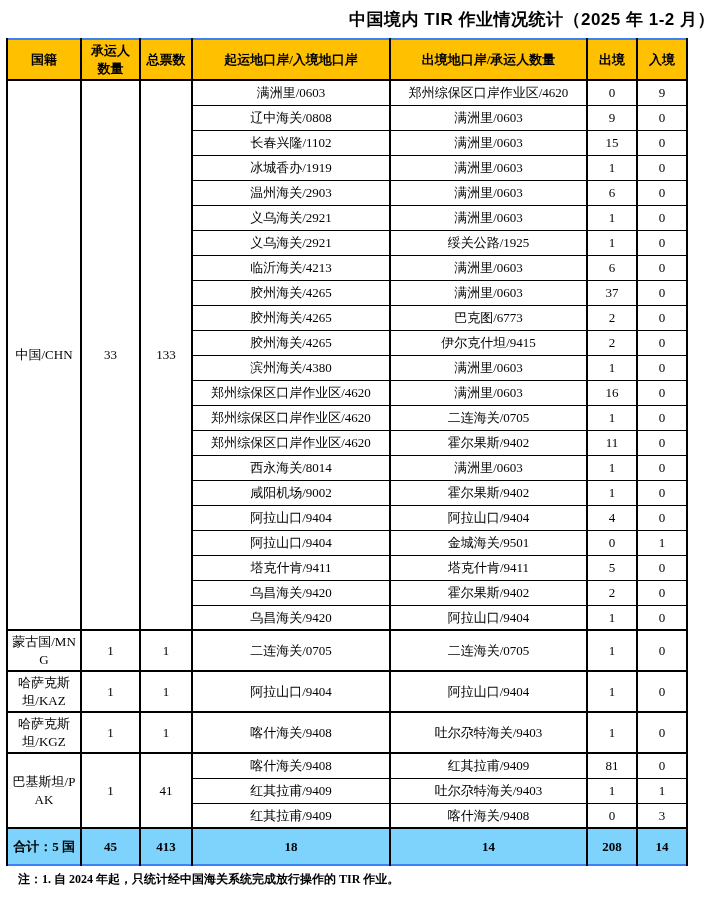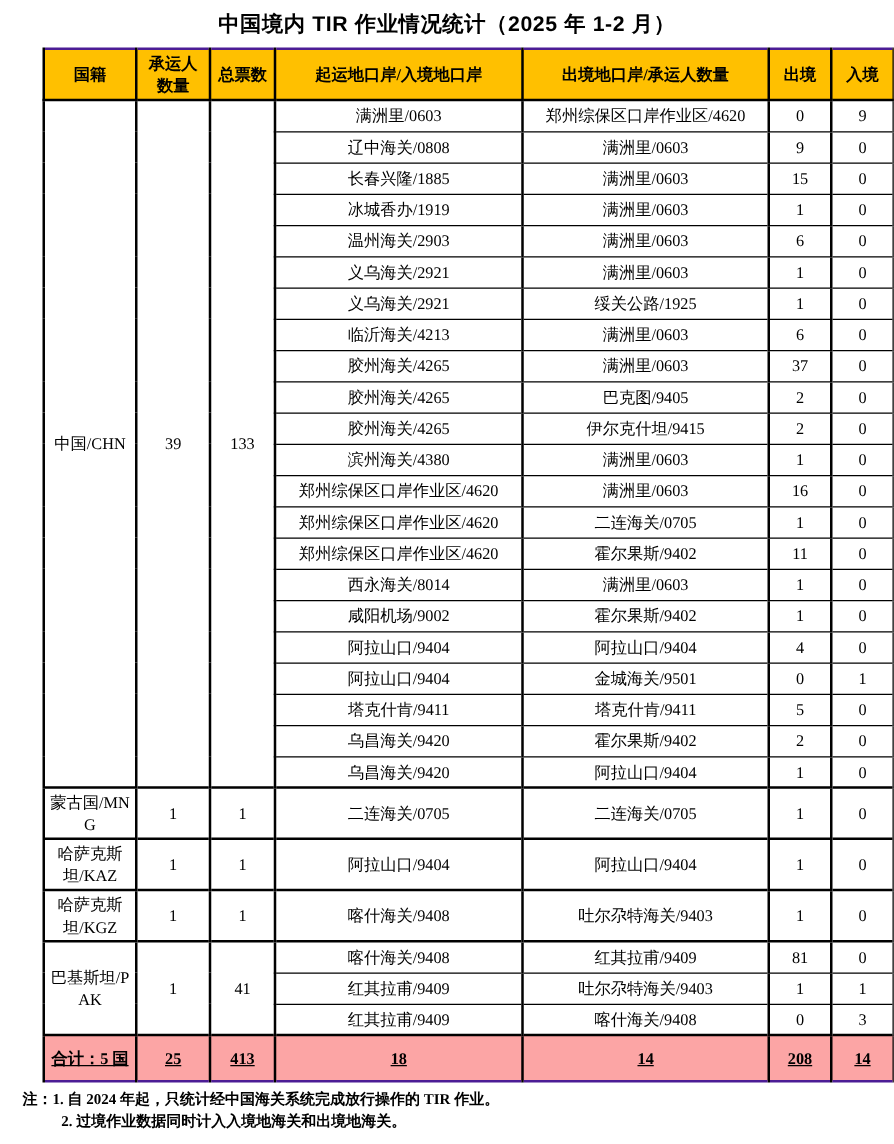"中国境内 TIR 作业情况统计（2025 年 1-2" .page-title { text-align: center -> right }
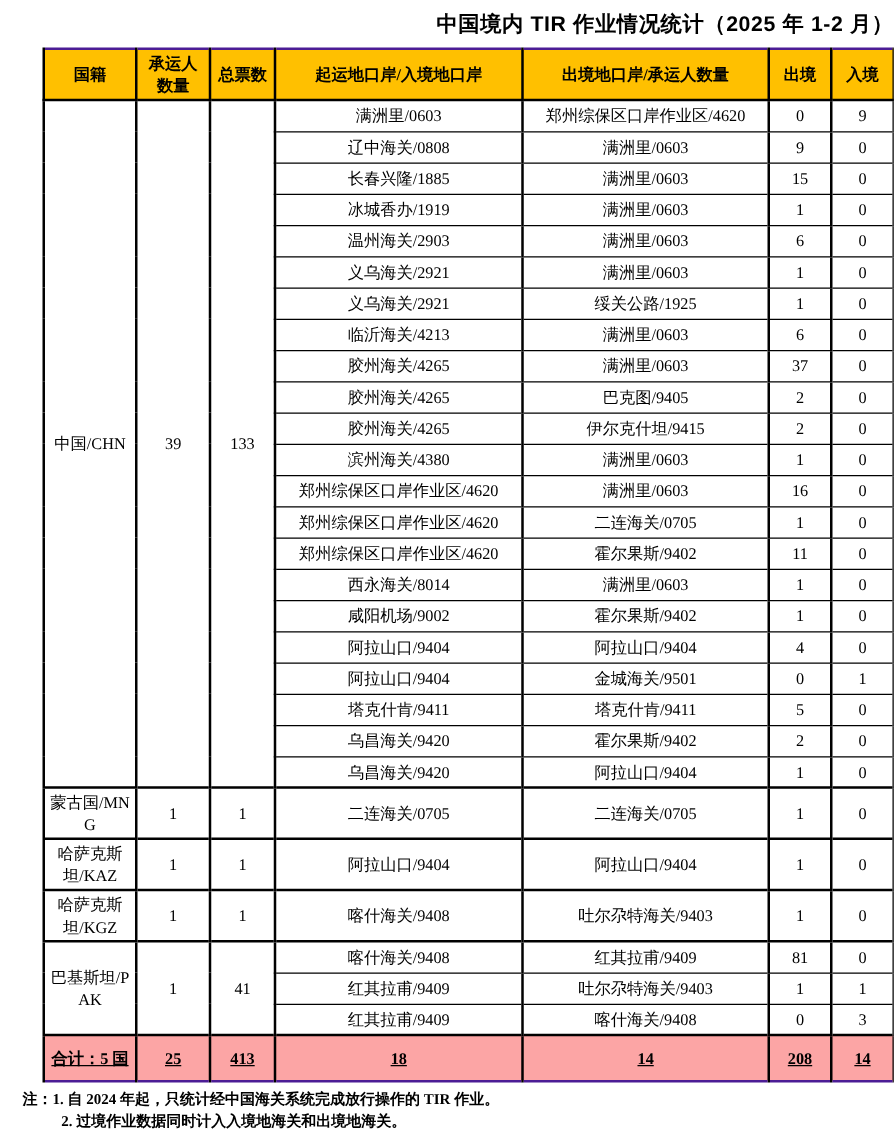"国籍" table.stats { border: 2px solid #4c1d95 -> 2px solid #3b82f6; margin-left: 34px -> 6px }
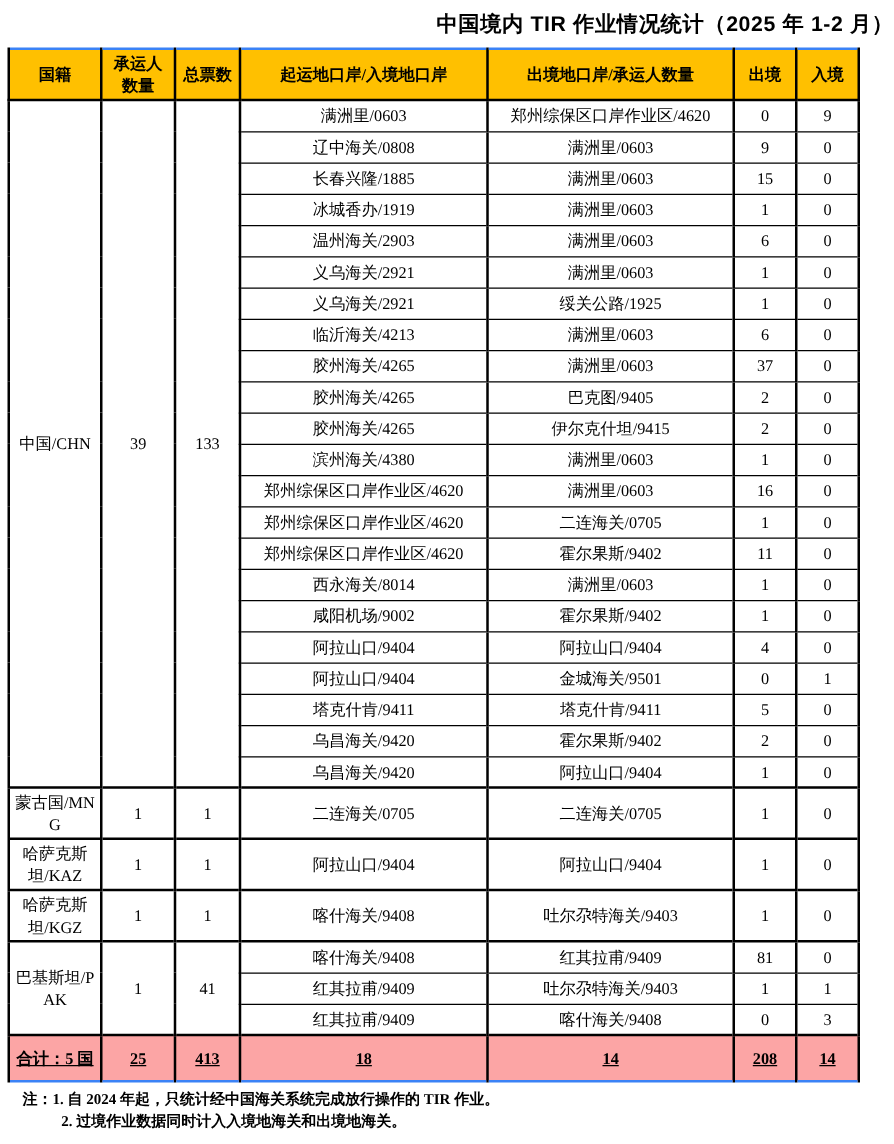"长春兴隆/1885" td { text: /1885 -> /1102 }
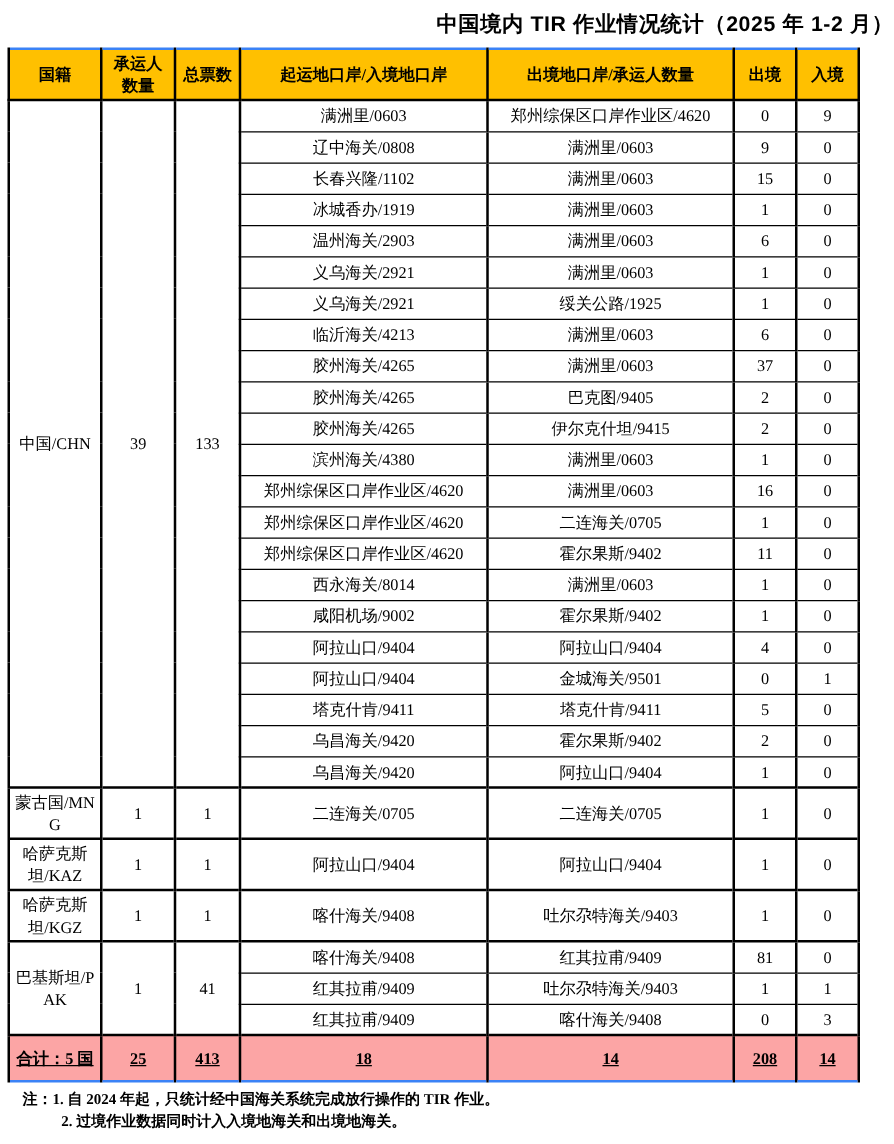"巴克图/9405" td { text: /9405 -> /6773 }
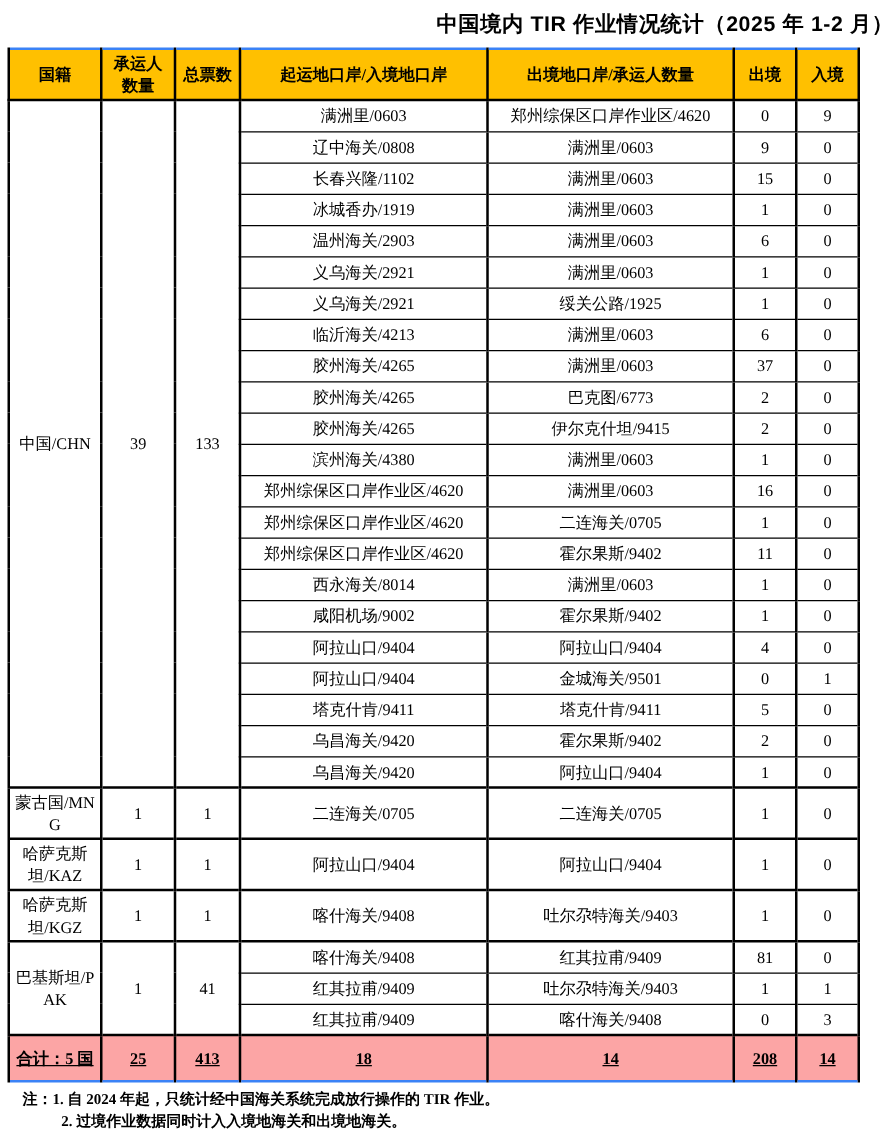"39" td { text: 39 -> 33 }
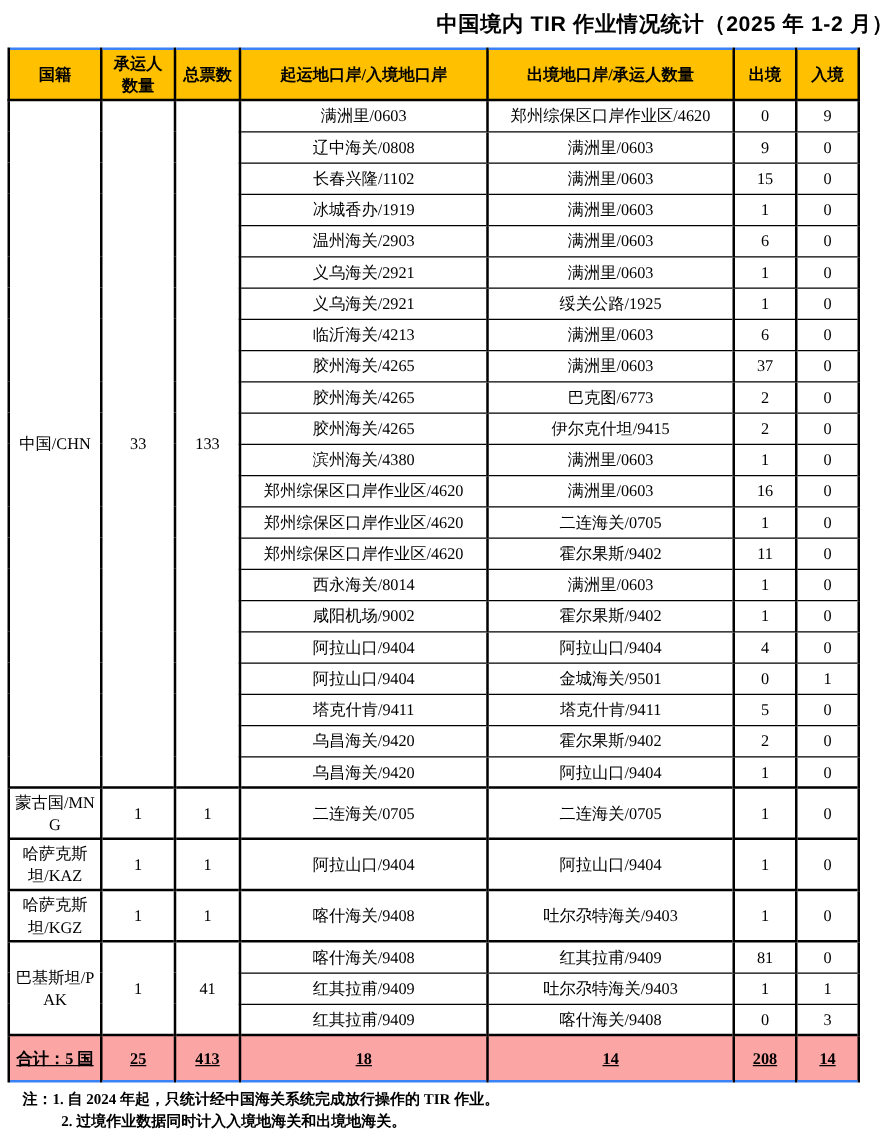"合计：5 国" tr.total-row td { background: #fca5a5 -> #7dd3fc; text-decoration: underline -> none }
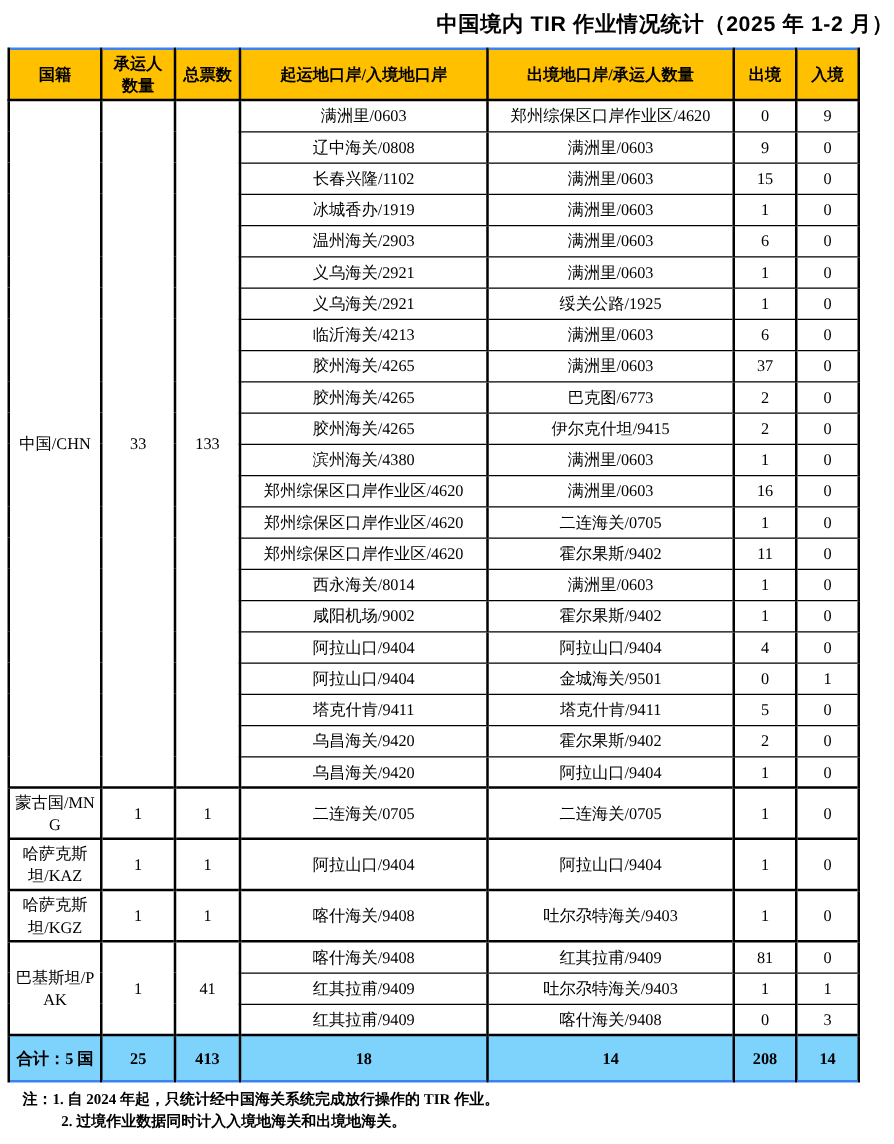"25" td { text: 25 -> 45 }
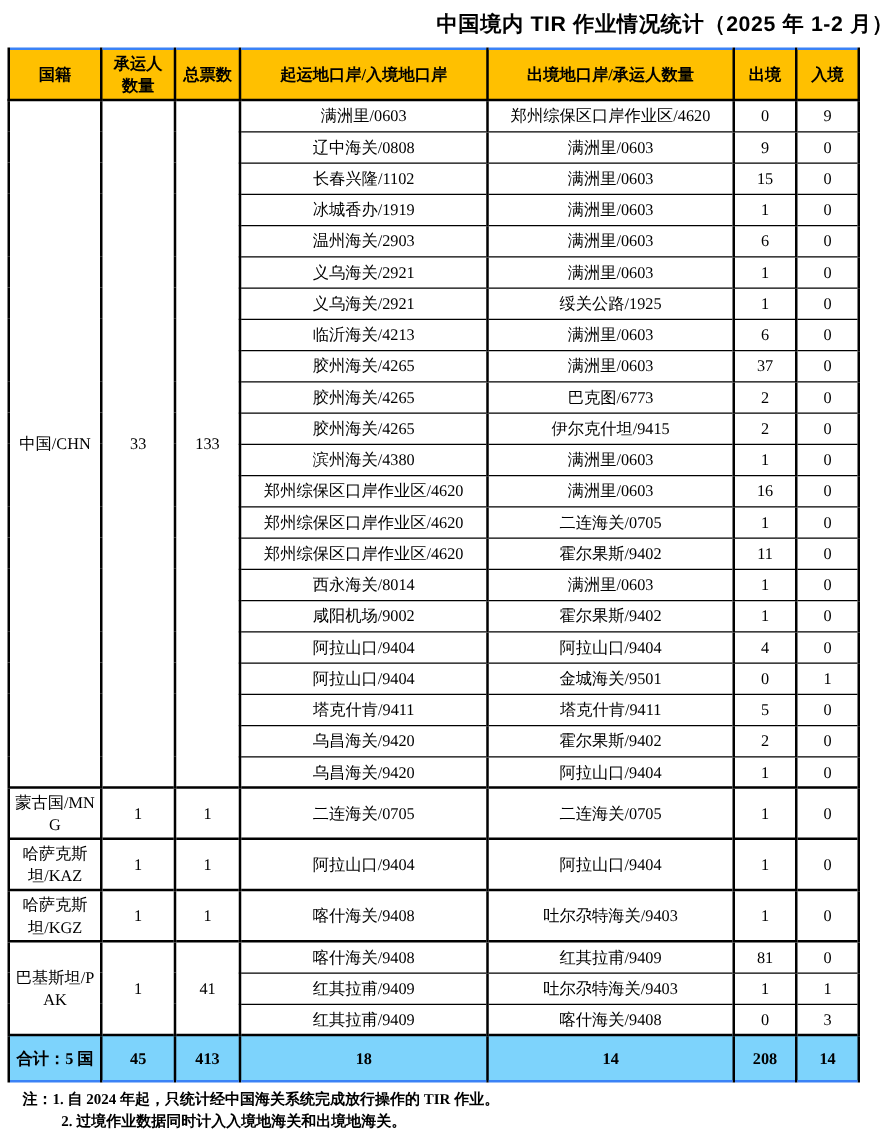"2. 过境作业数据同时计入入境地海关和出境地海关。" div.note-line-2 { html: <div>2. 过境作业数据同时计入入境地海关和出境地海关。</div> -> none }
